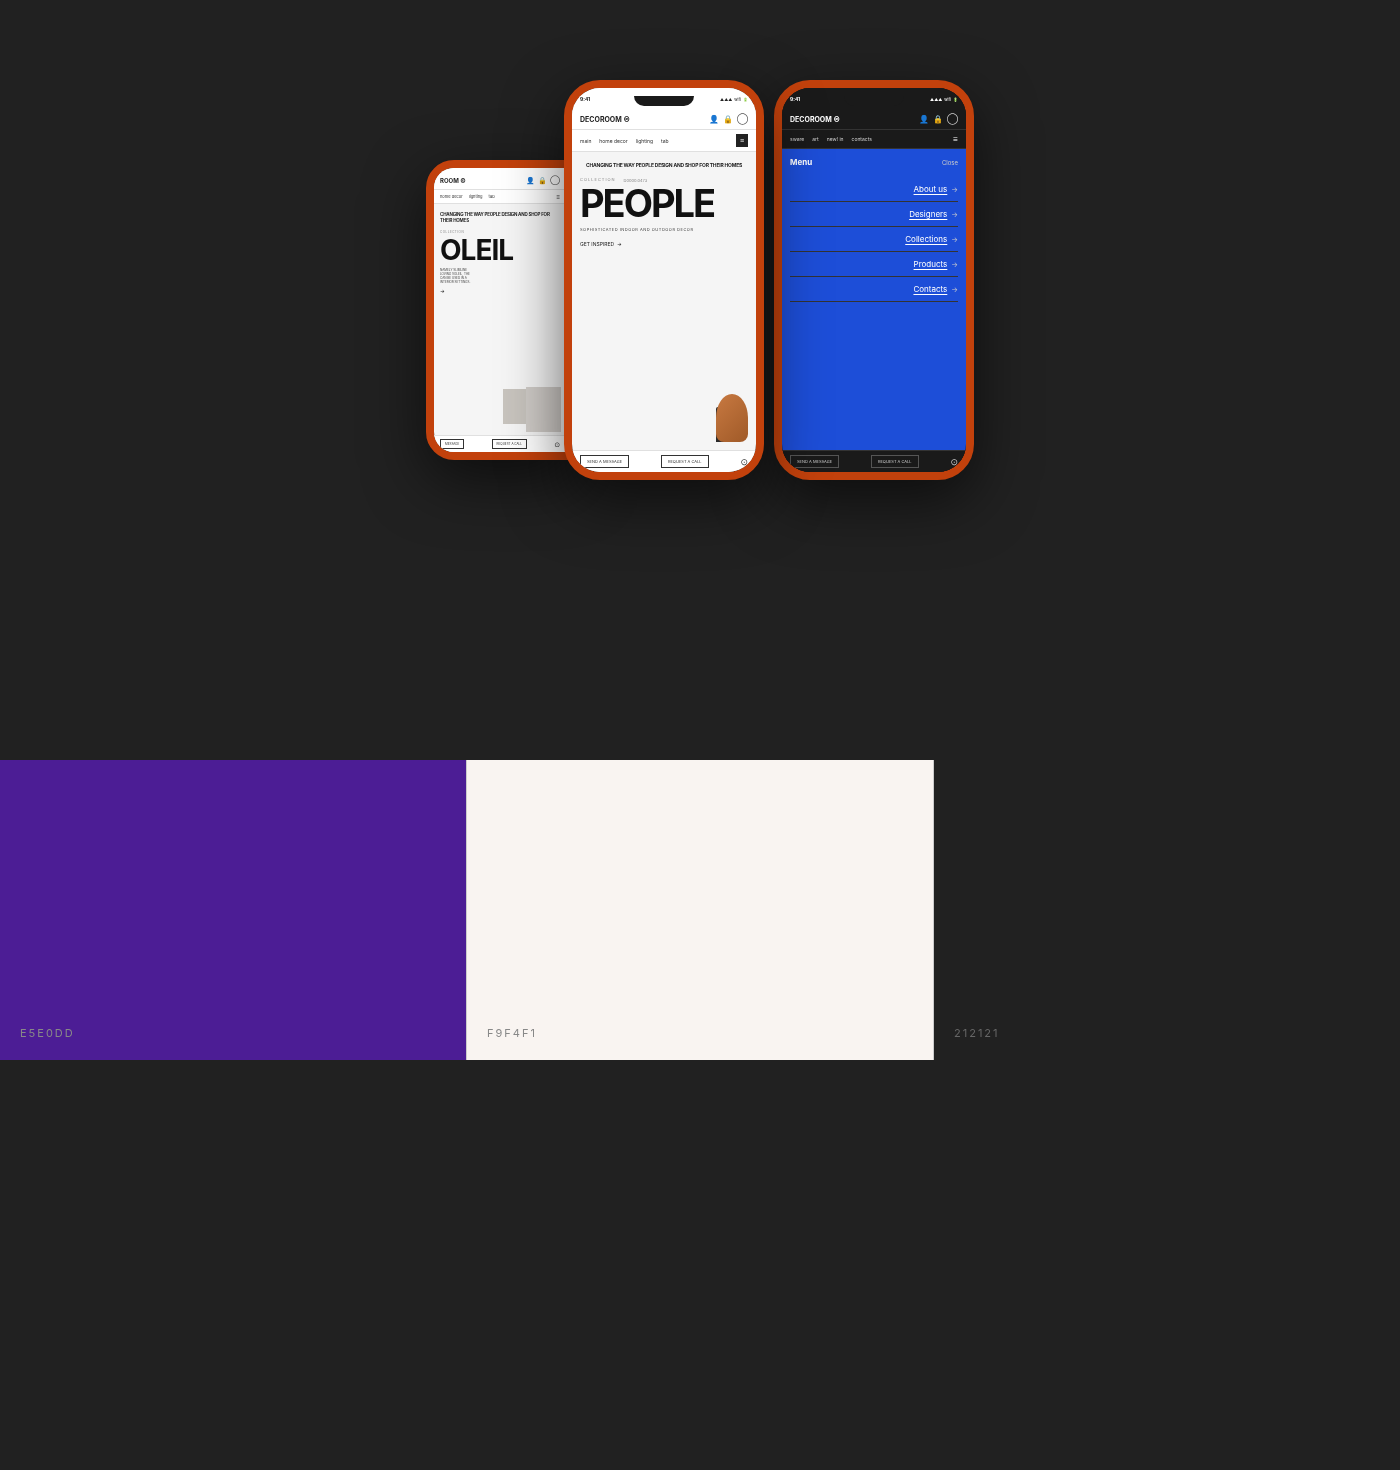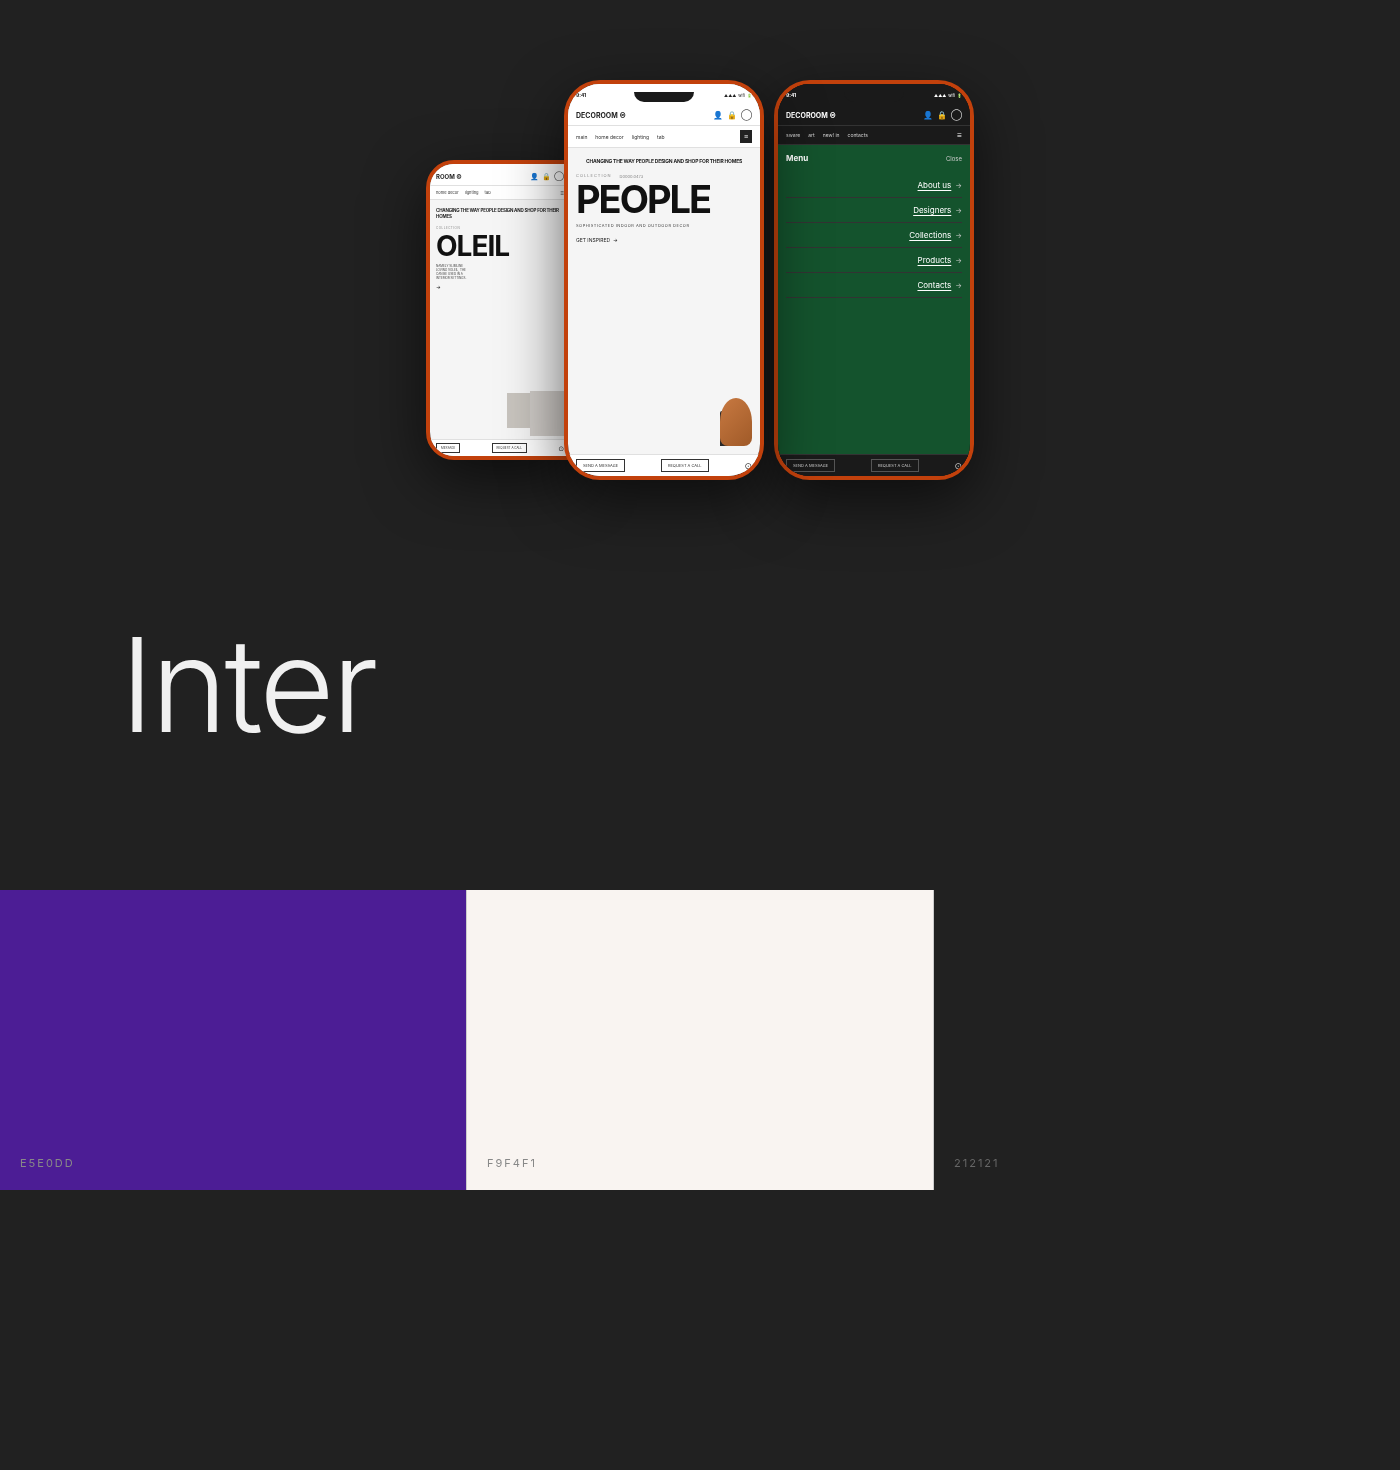"DECOROOM ©" .phone-frame { border: 4px solid #c2410c -> 8px solid #c2410c }
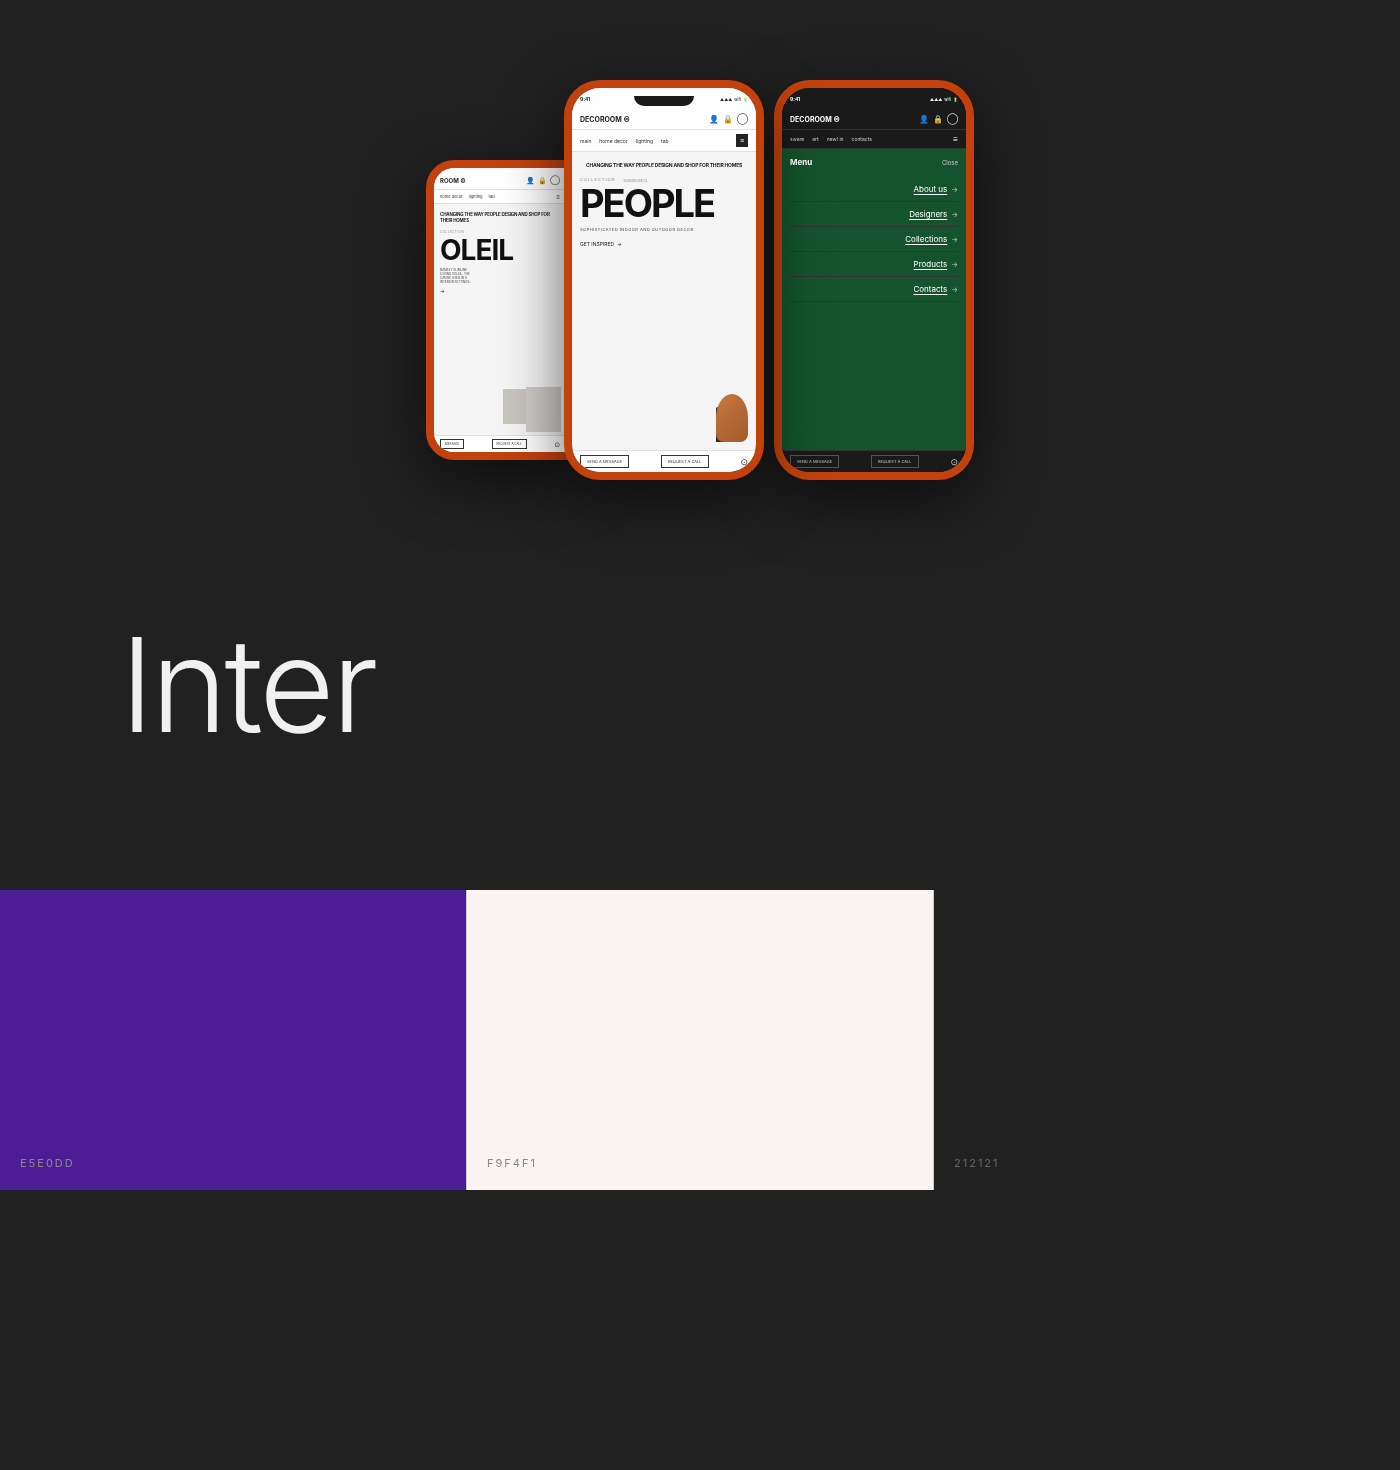"Menu" .p3-menu { background: #14532d -> #1d4ed8 }
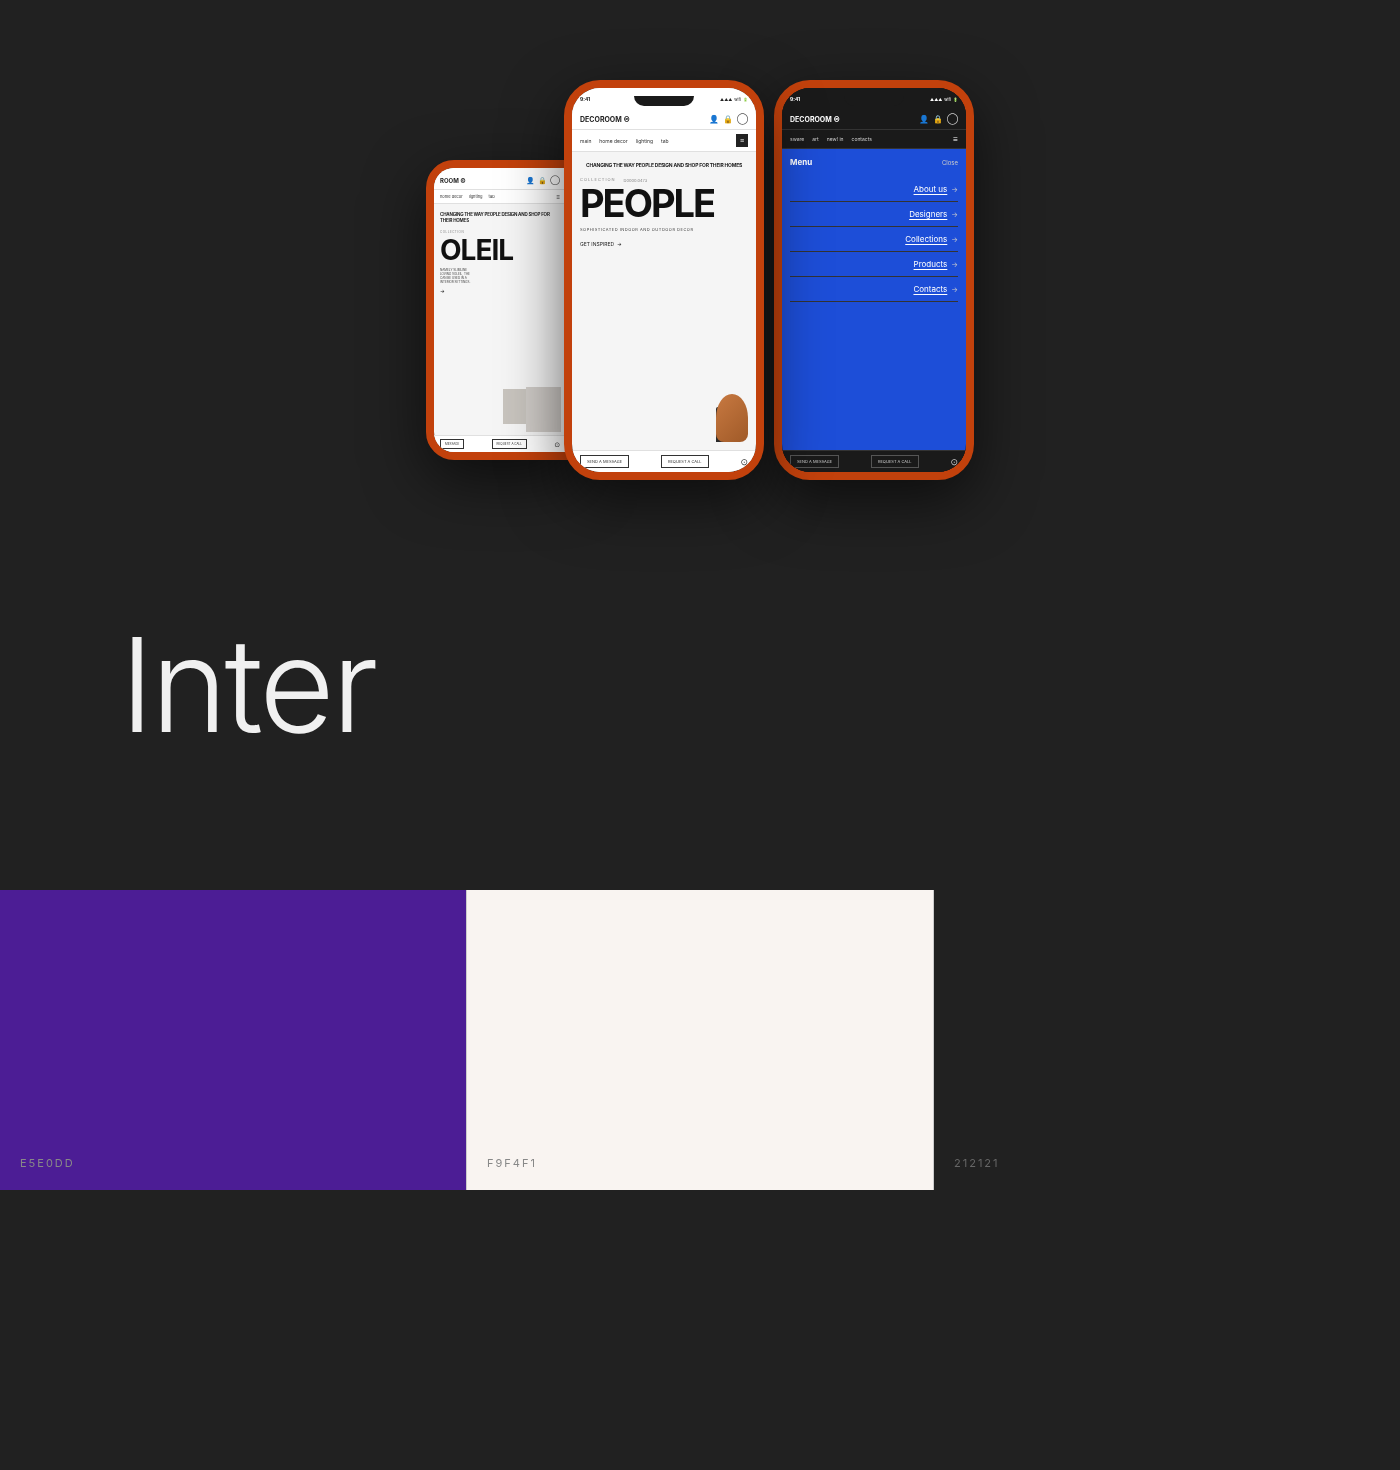"Inter" div.typography-font { html: <div>Inter</div> -> none }
